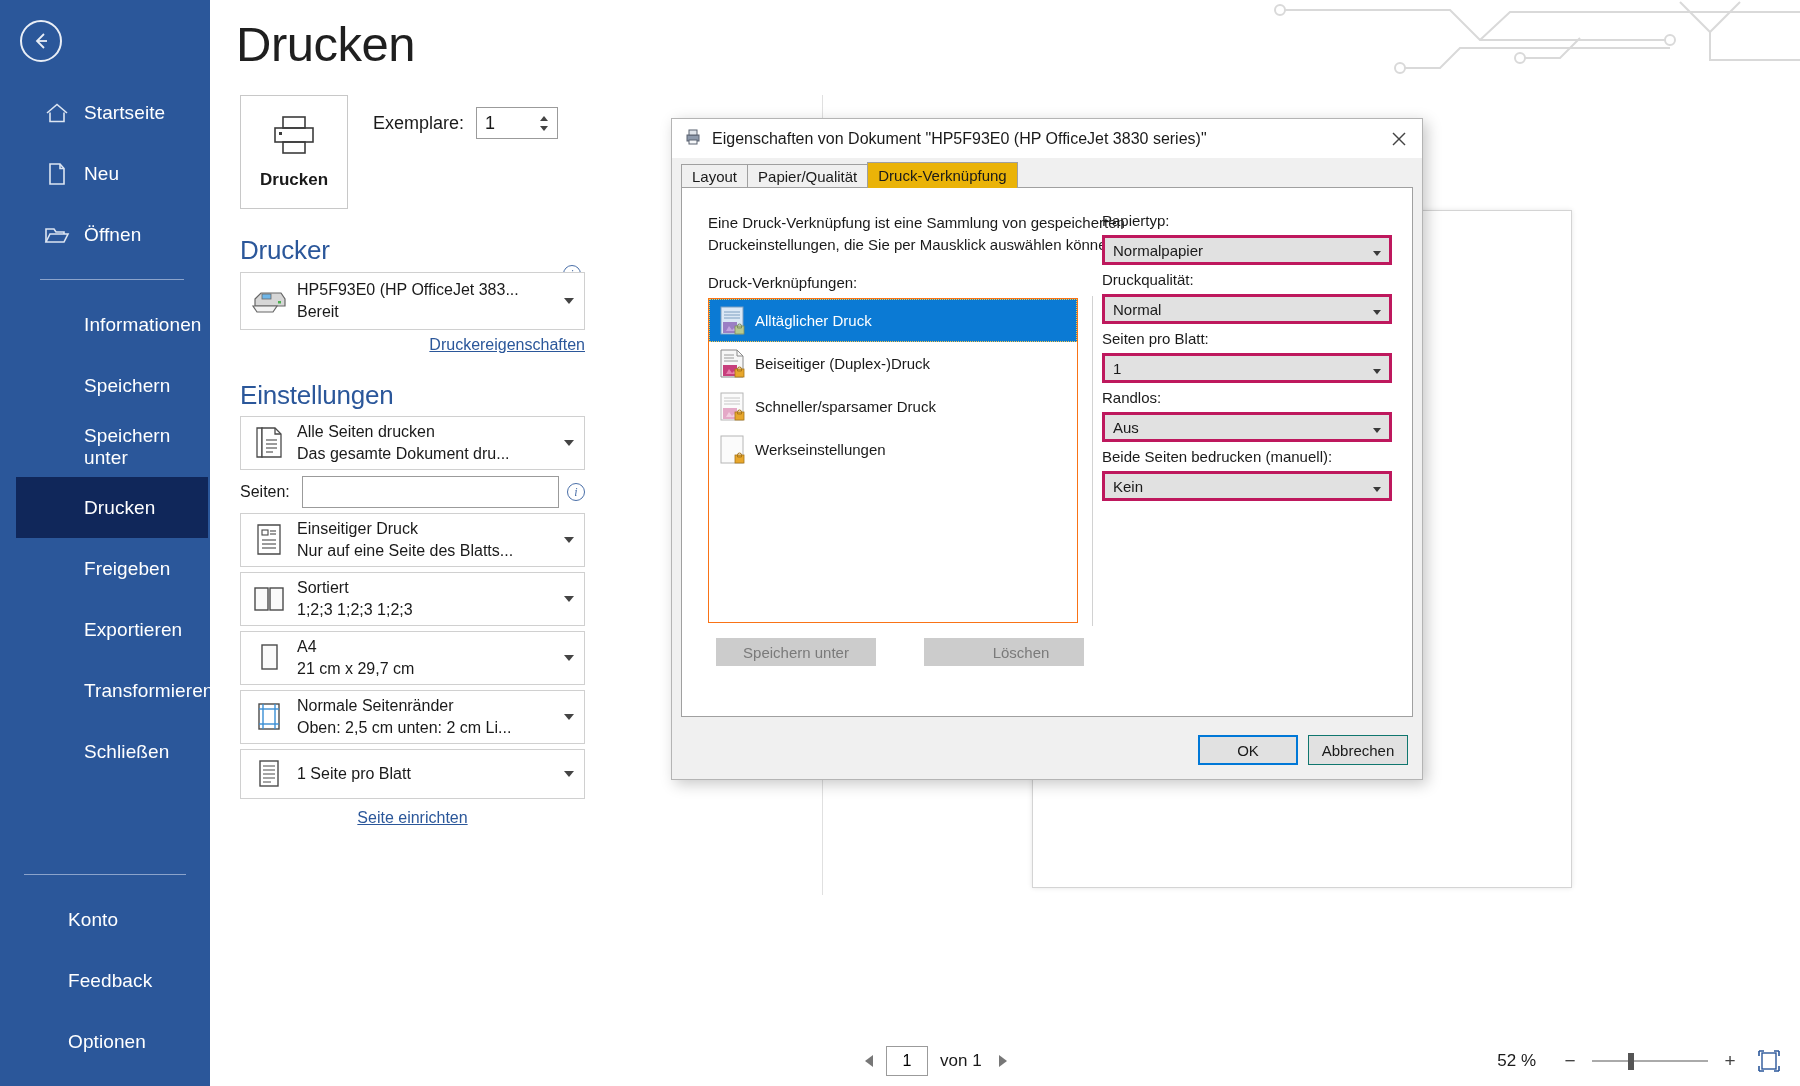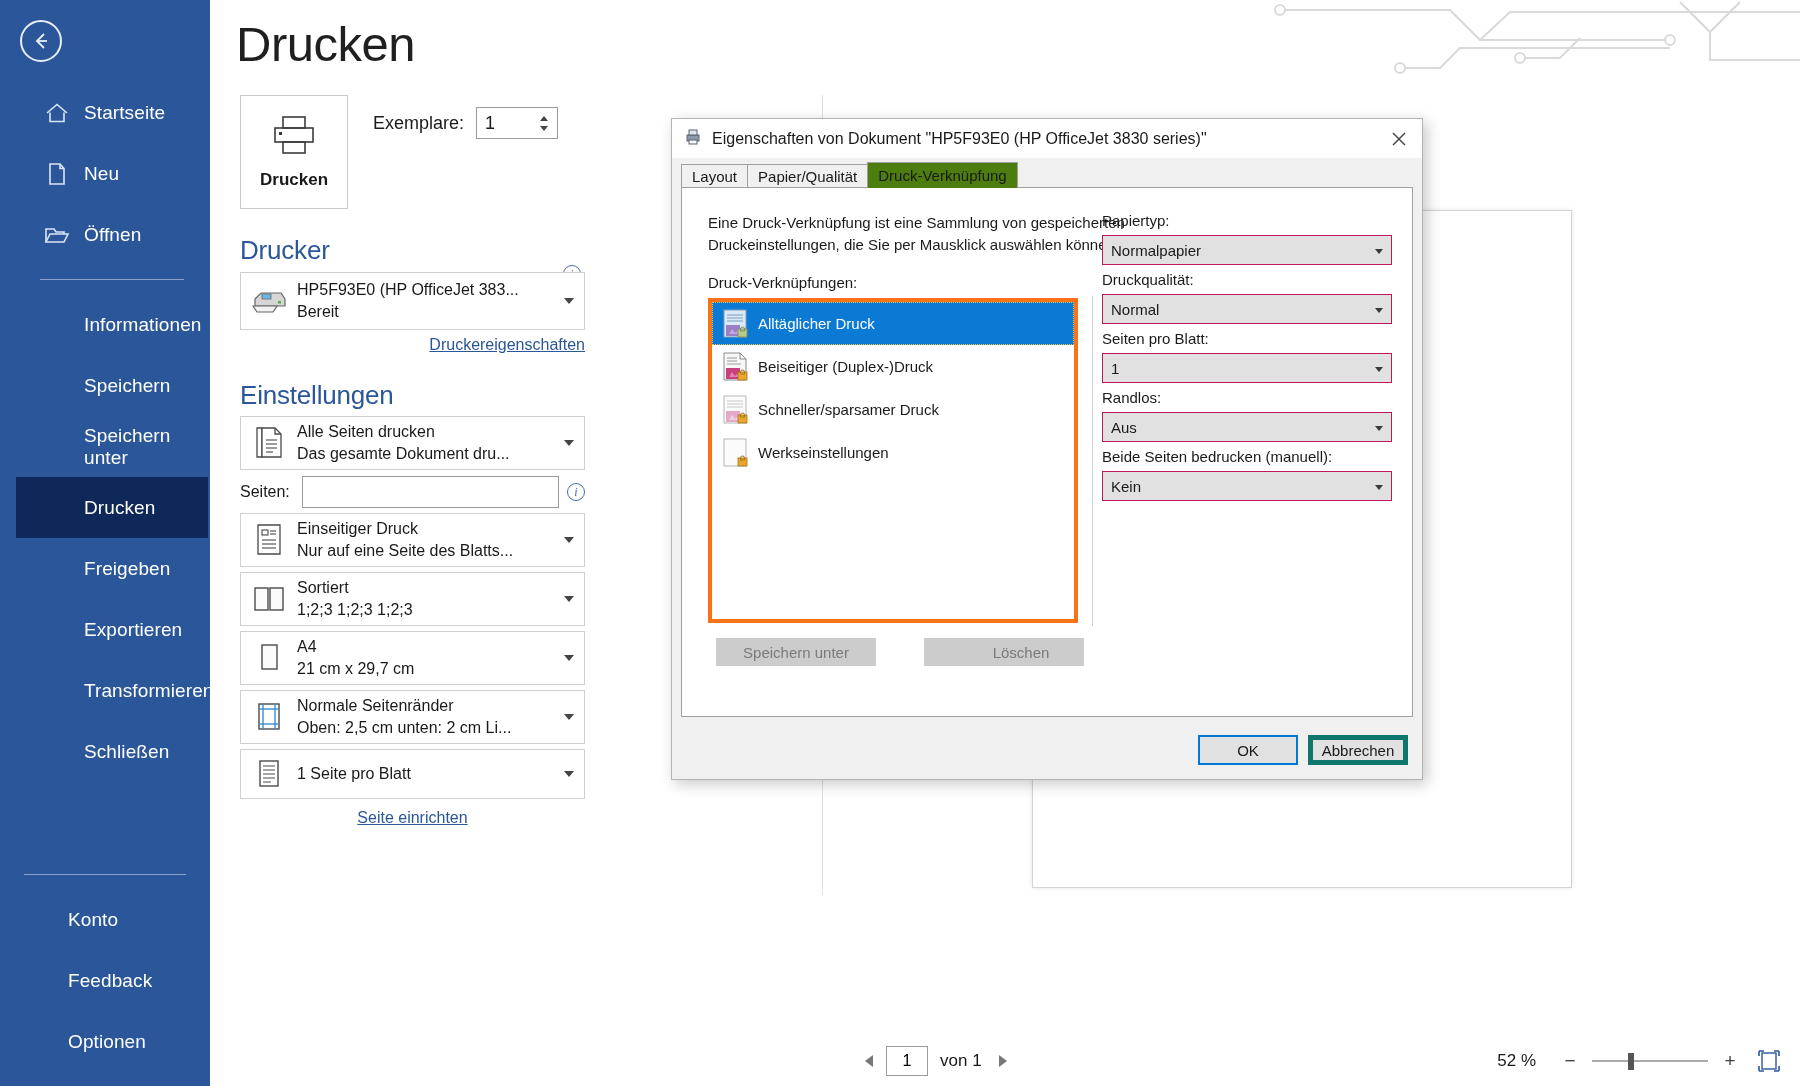"Druck-Verknüpfung" .tab.active { background: #4d7c0f -> #eab308 }
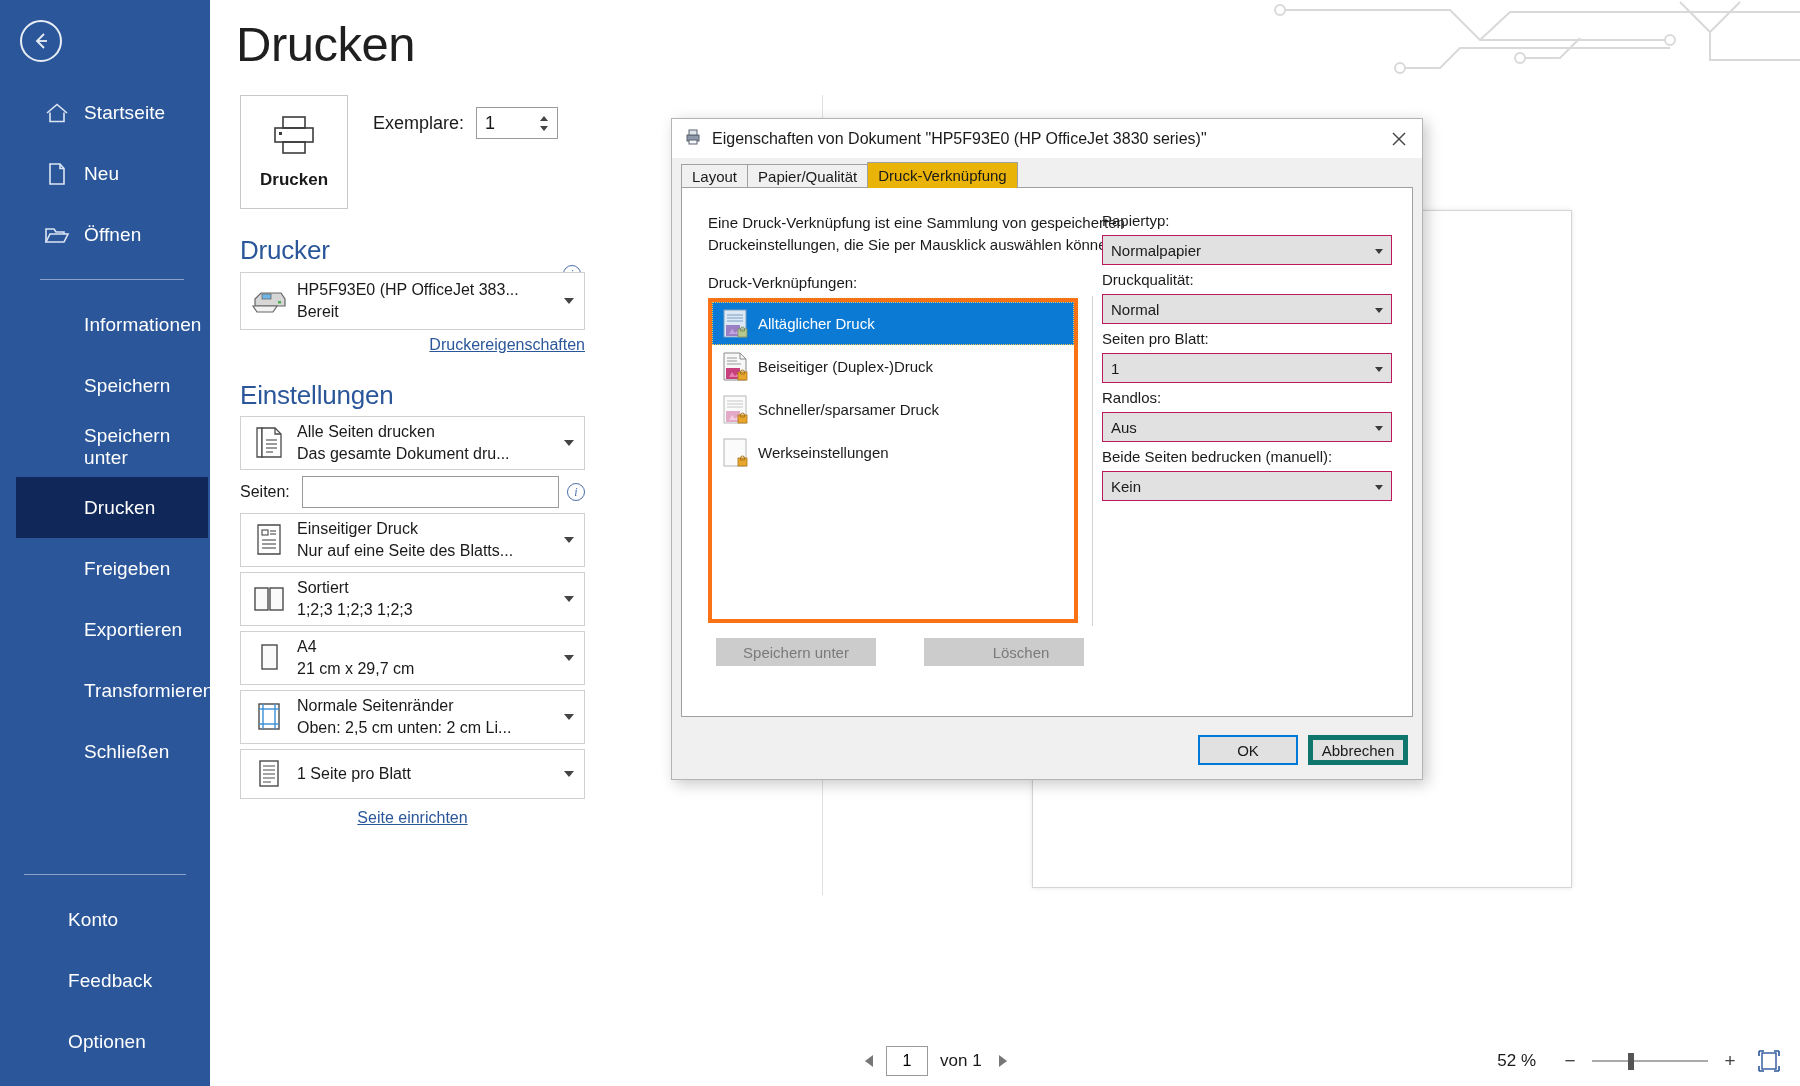"Normalpapier" .combo { border: 1px solid #be185d -> 3px solid #be185d }
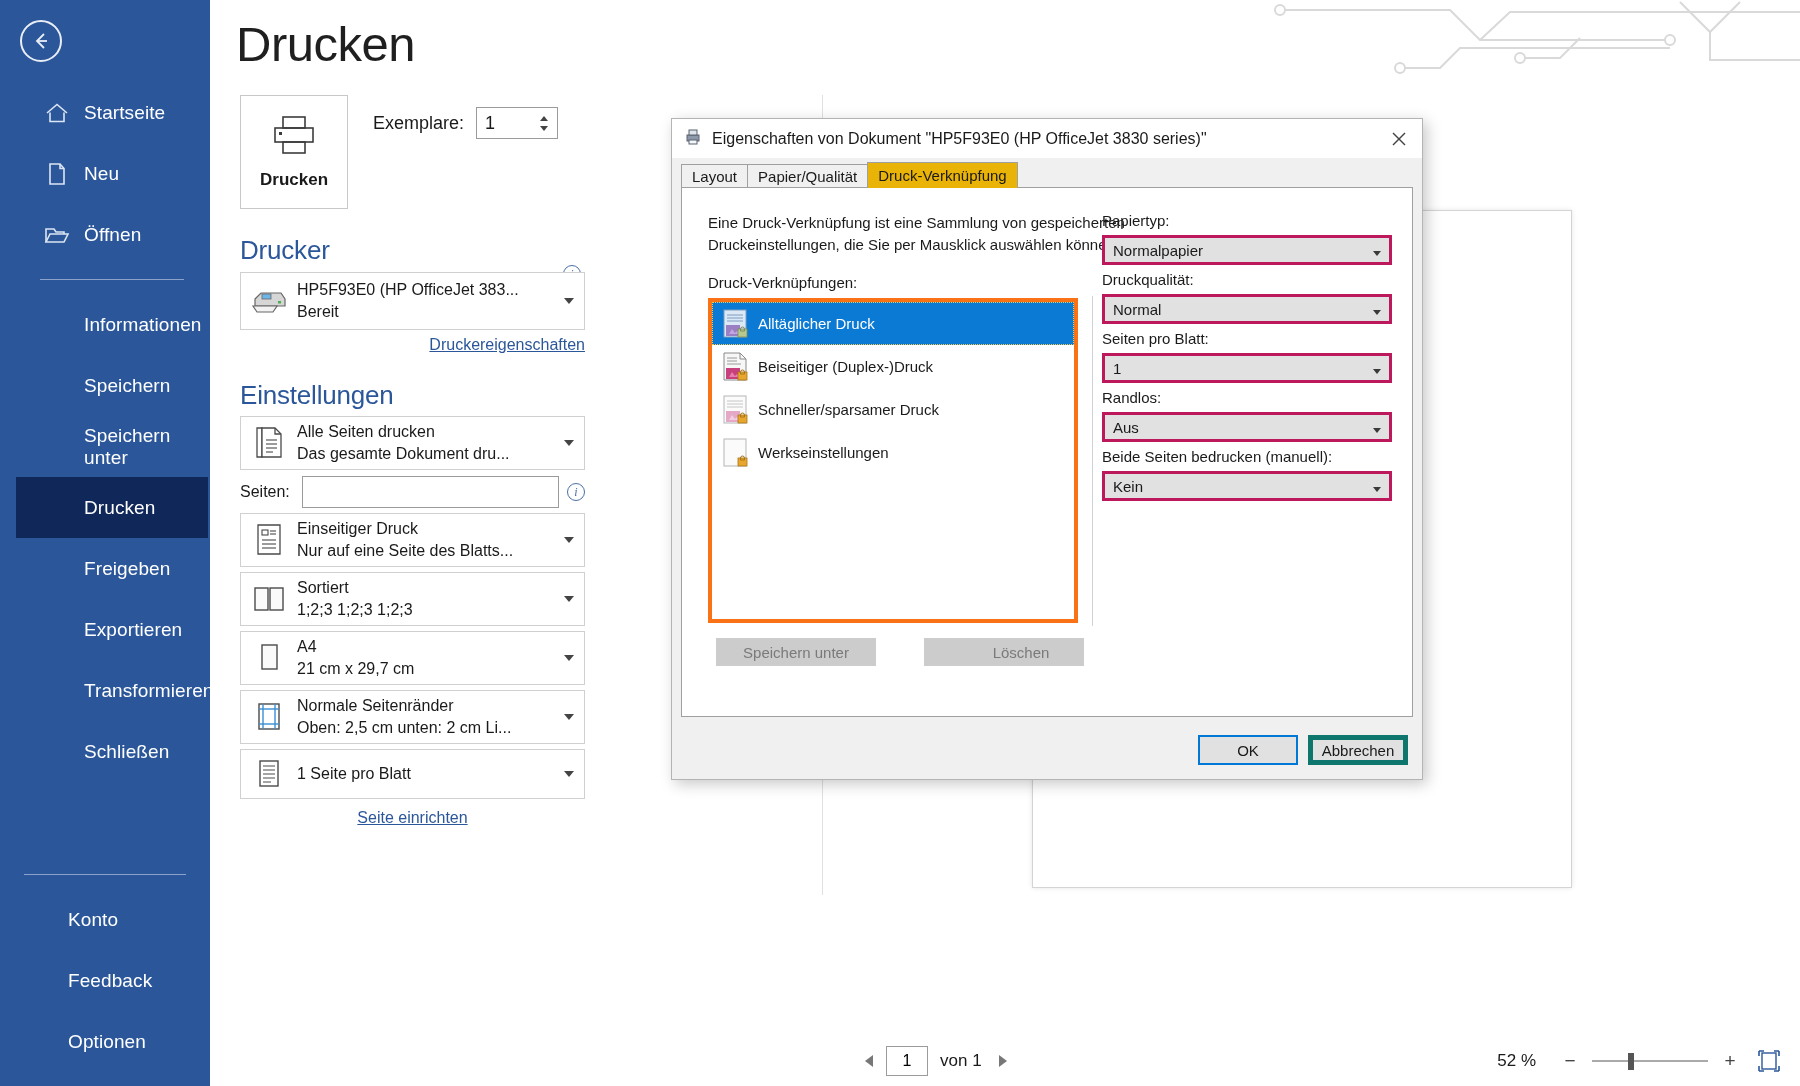"Alltäglicher Druck" .listbox { border: 4px solid #f97316 -> 1px solid #f97316 }
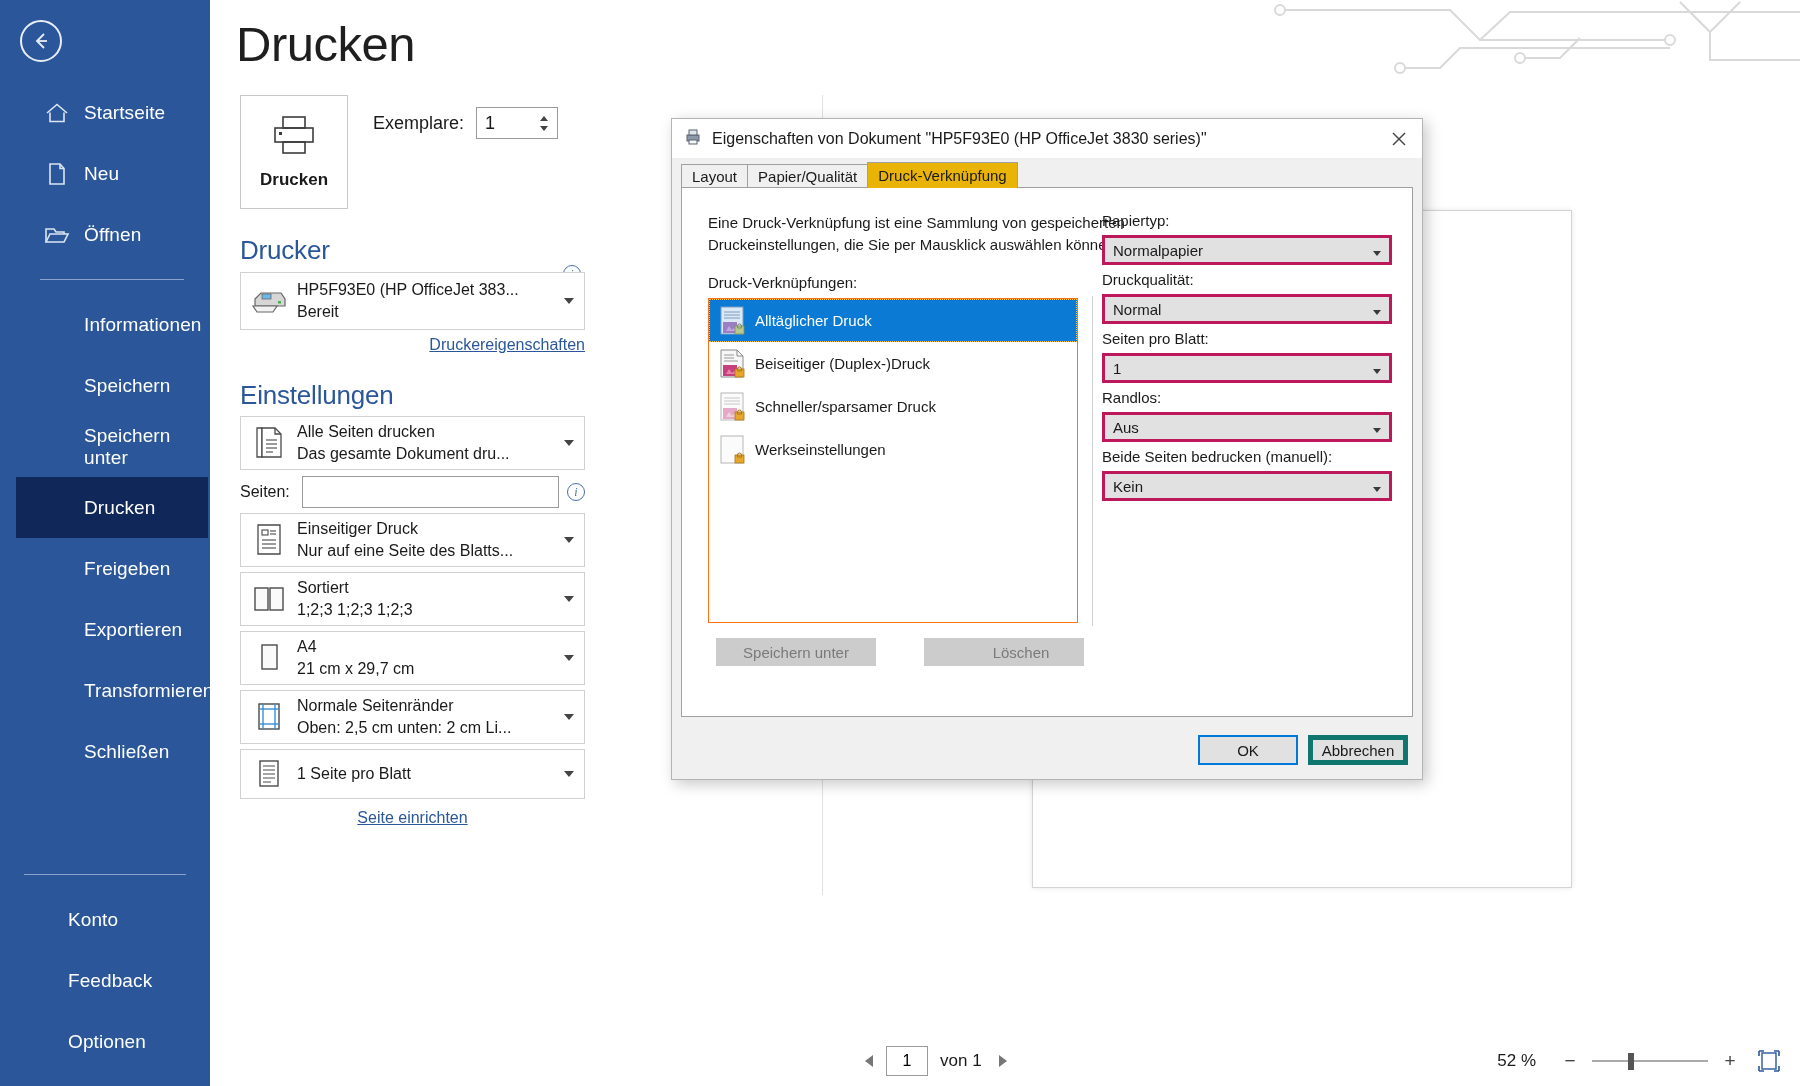"Abbrechen" .fbtn { border: 5px solid #0f766e -> 1px solid #0f766e }
